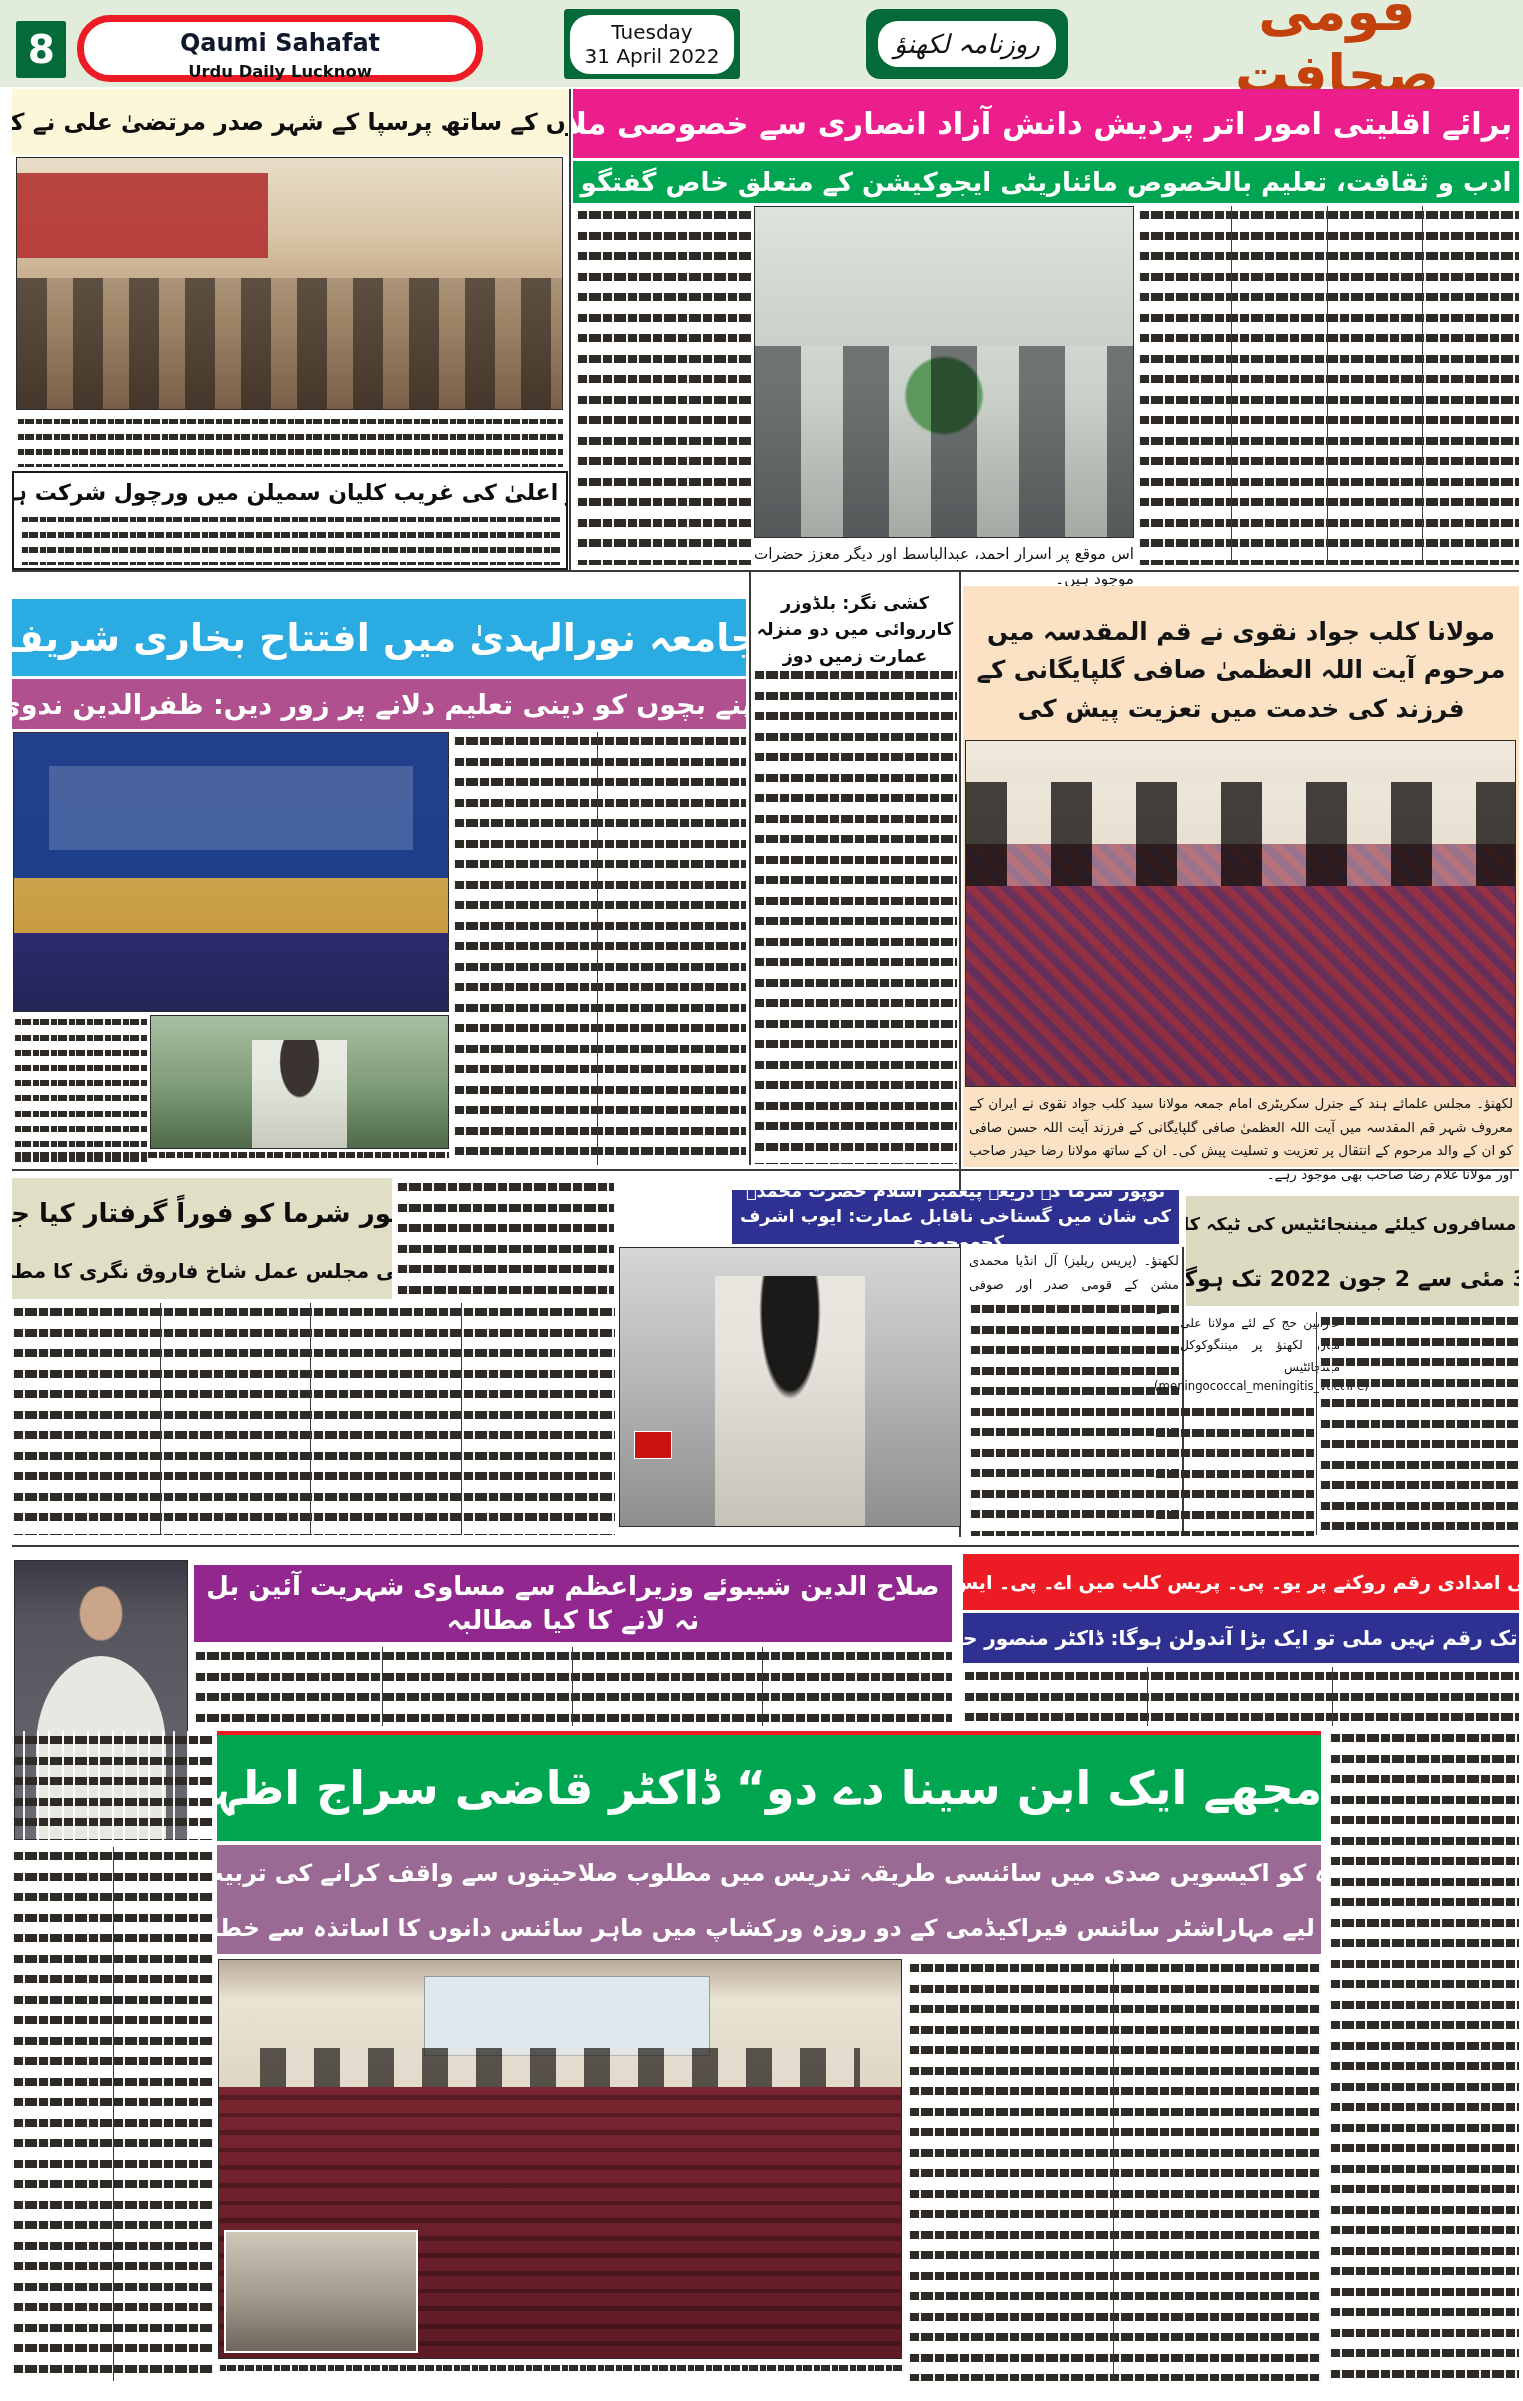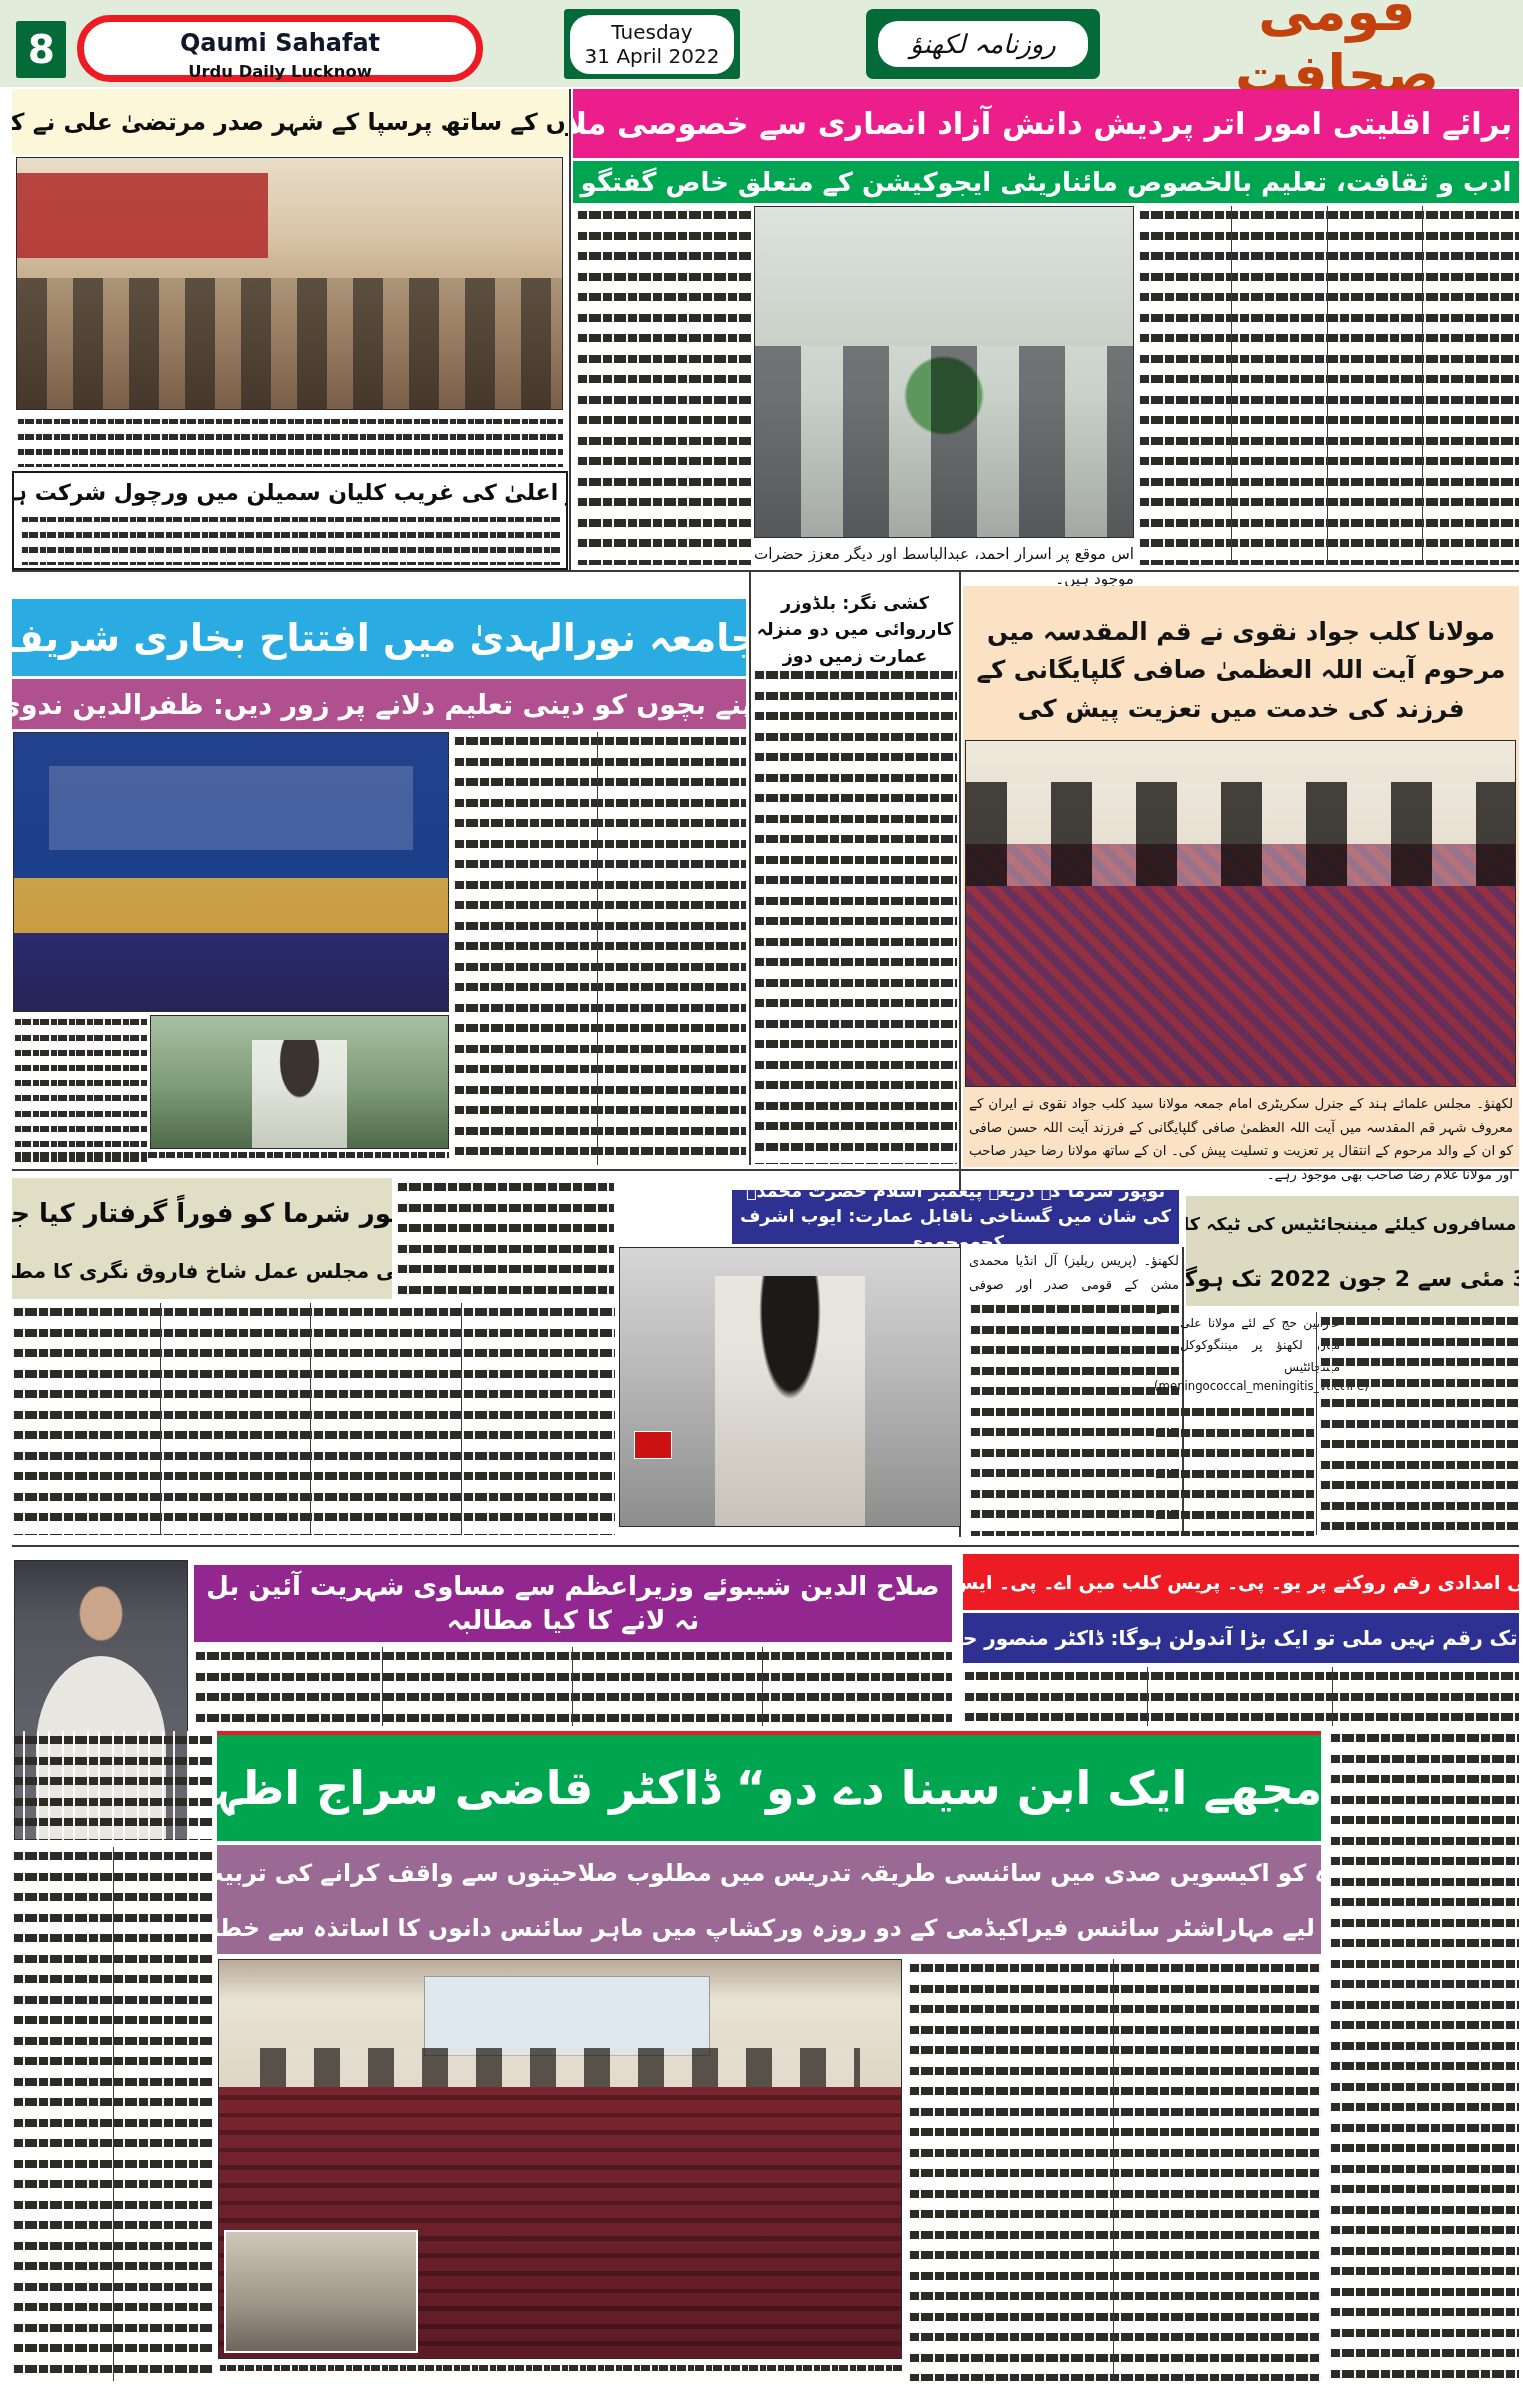"روزنامہ لکھنؤ" div.a { border-radius: 7px -> 14px; width: 234px -> 202px }
